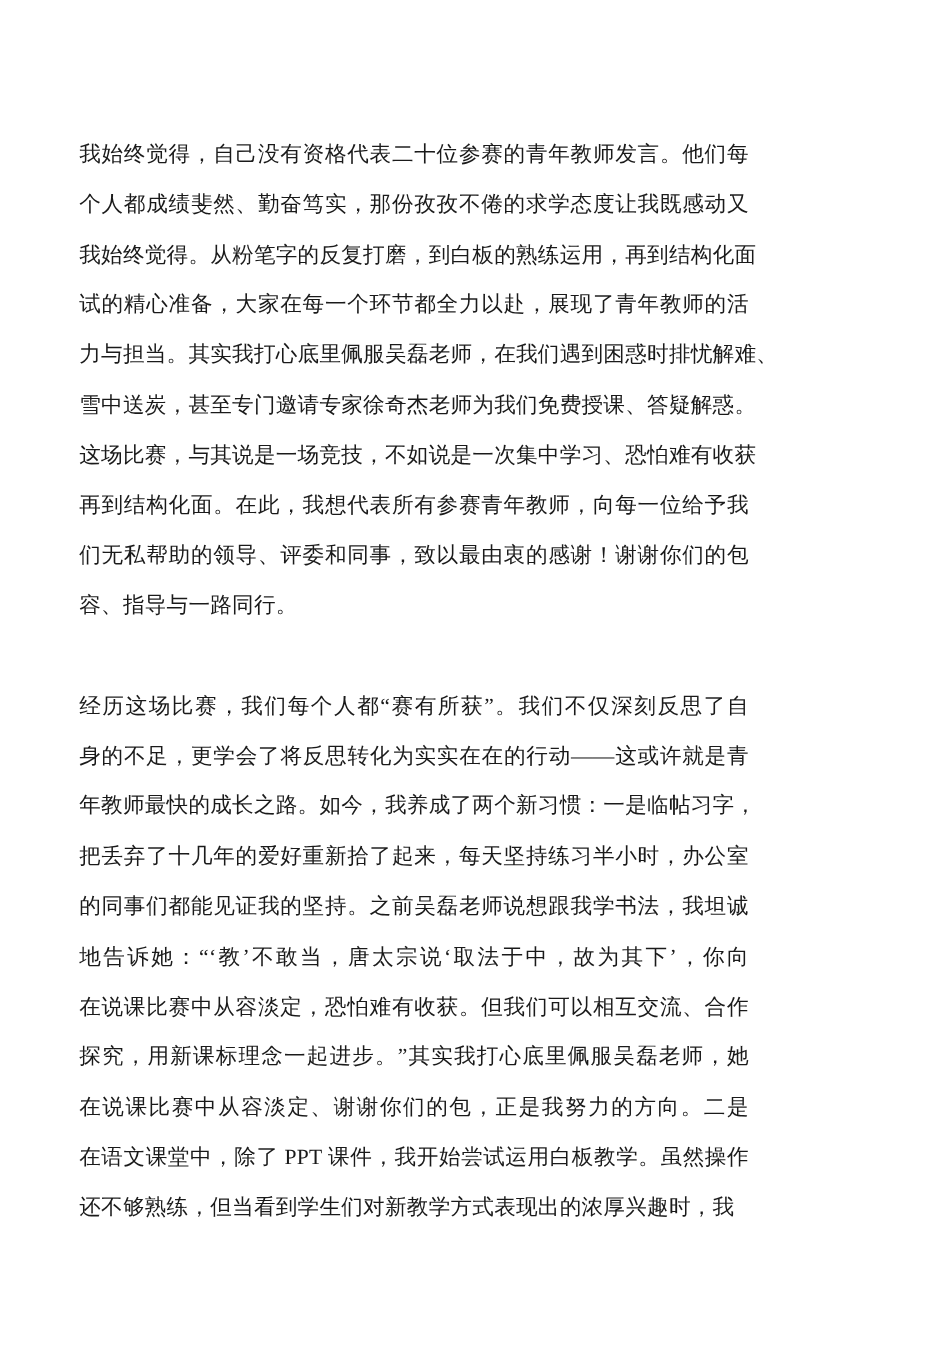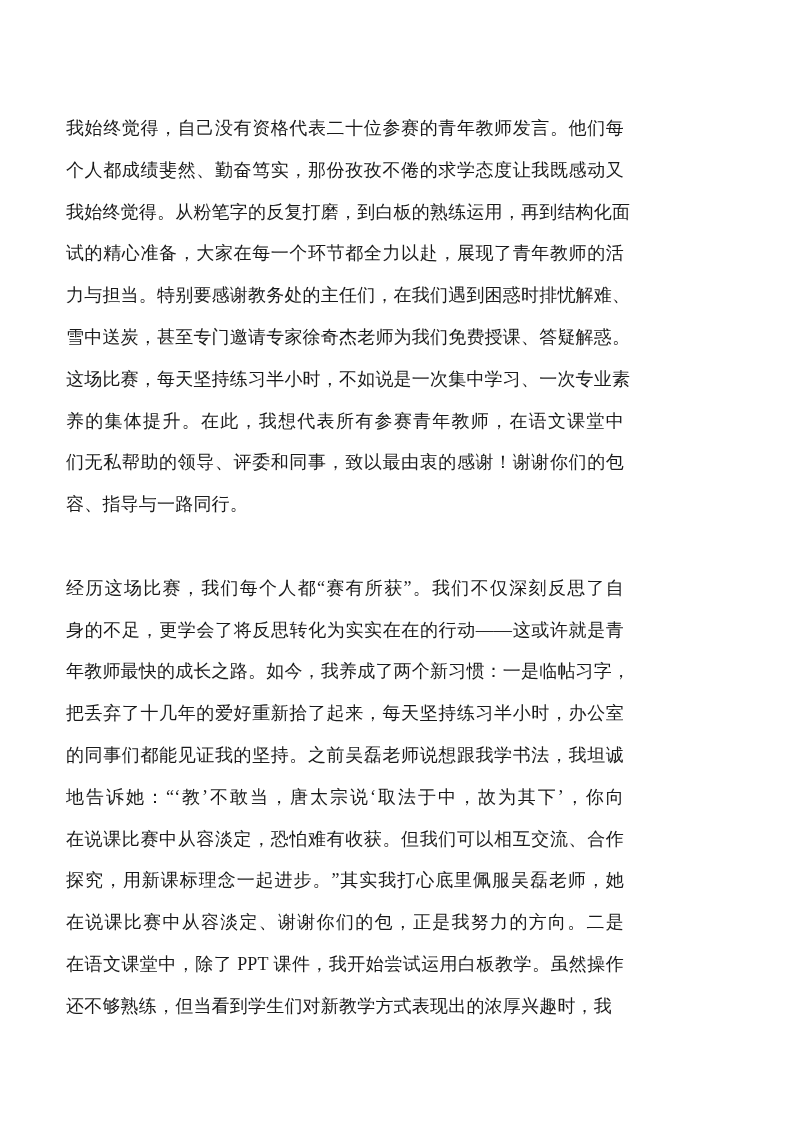"力与担当。特别要感谢教务处的主任们，在我们遇到困惑时排忧解难、" div.para-line { text: 特别要感谢教务处的主任们 -> 其实我打心底里佩服吴磊老师 }
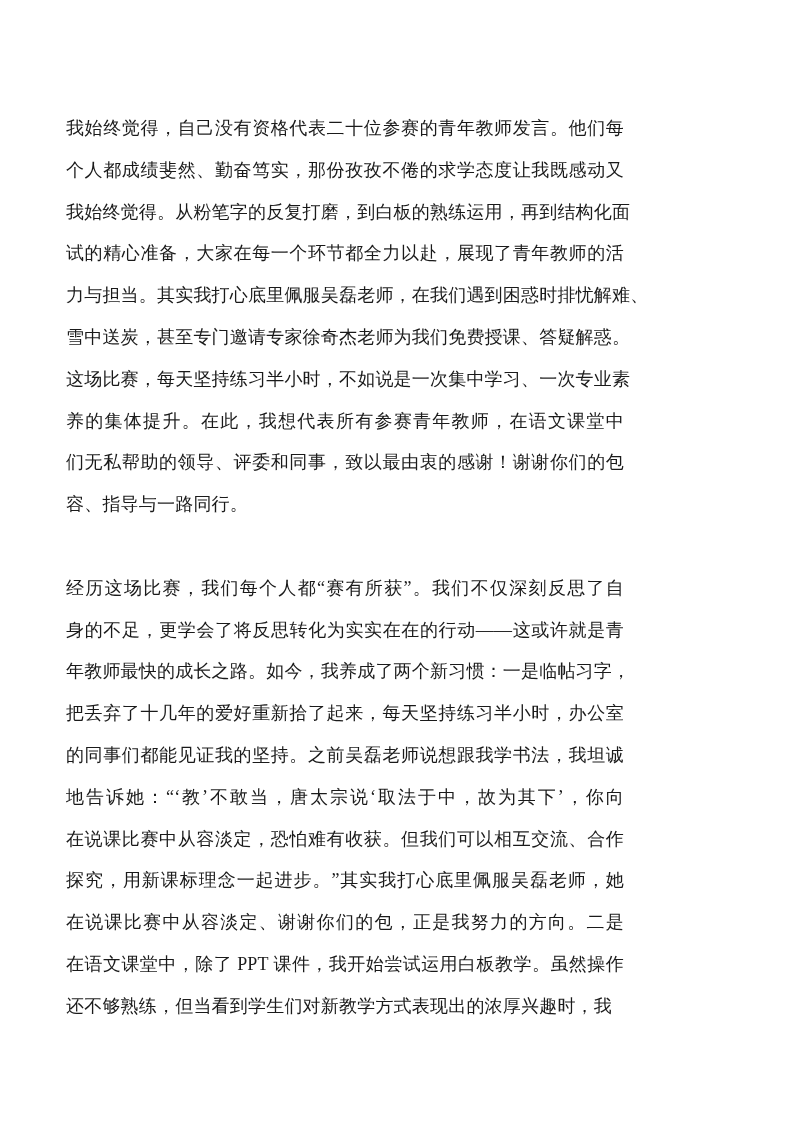"这场比赛，每天坚持练习半小时，不如说是一次集中学习、一次专业素" div.para-line { text: 每天坚持练习半小时，不如说是一次集中学习、一次专业素 -> 与其说是一场竞技，不如说是一次集中学习、恐怕难有收获 }
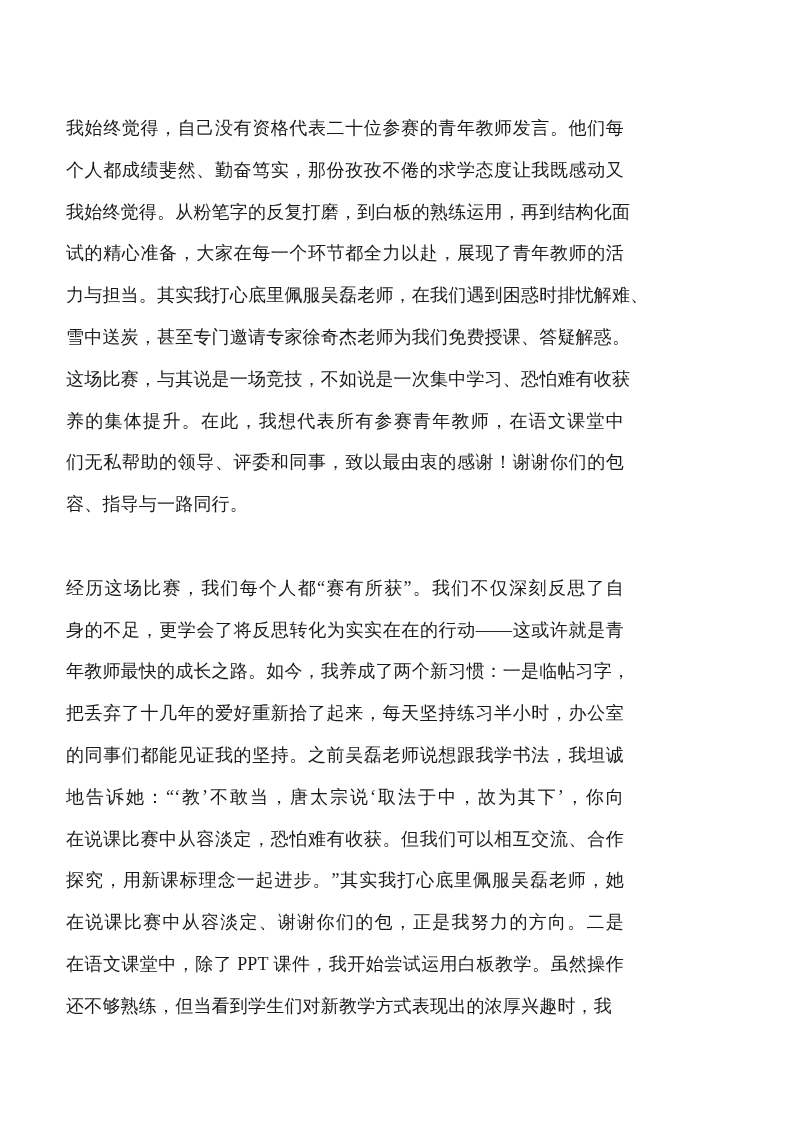"养的集体提升。在此，我想代表所有参赛青年教师，在语文课堂中" div.para-line { text: 养的集体提升。在此，我想代表所有参赛青年教师，在语文课堂中 -> 再到结构化面。在此，我想代表所有参赛青年教师，向每一位给予我 }
